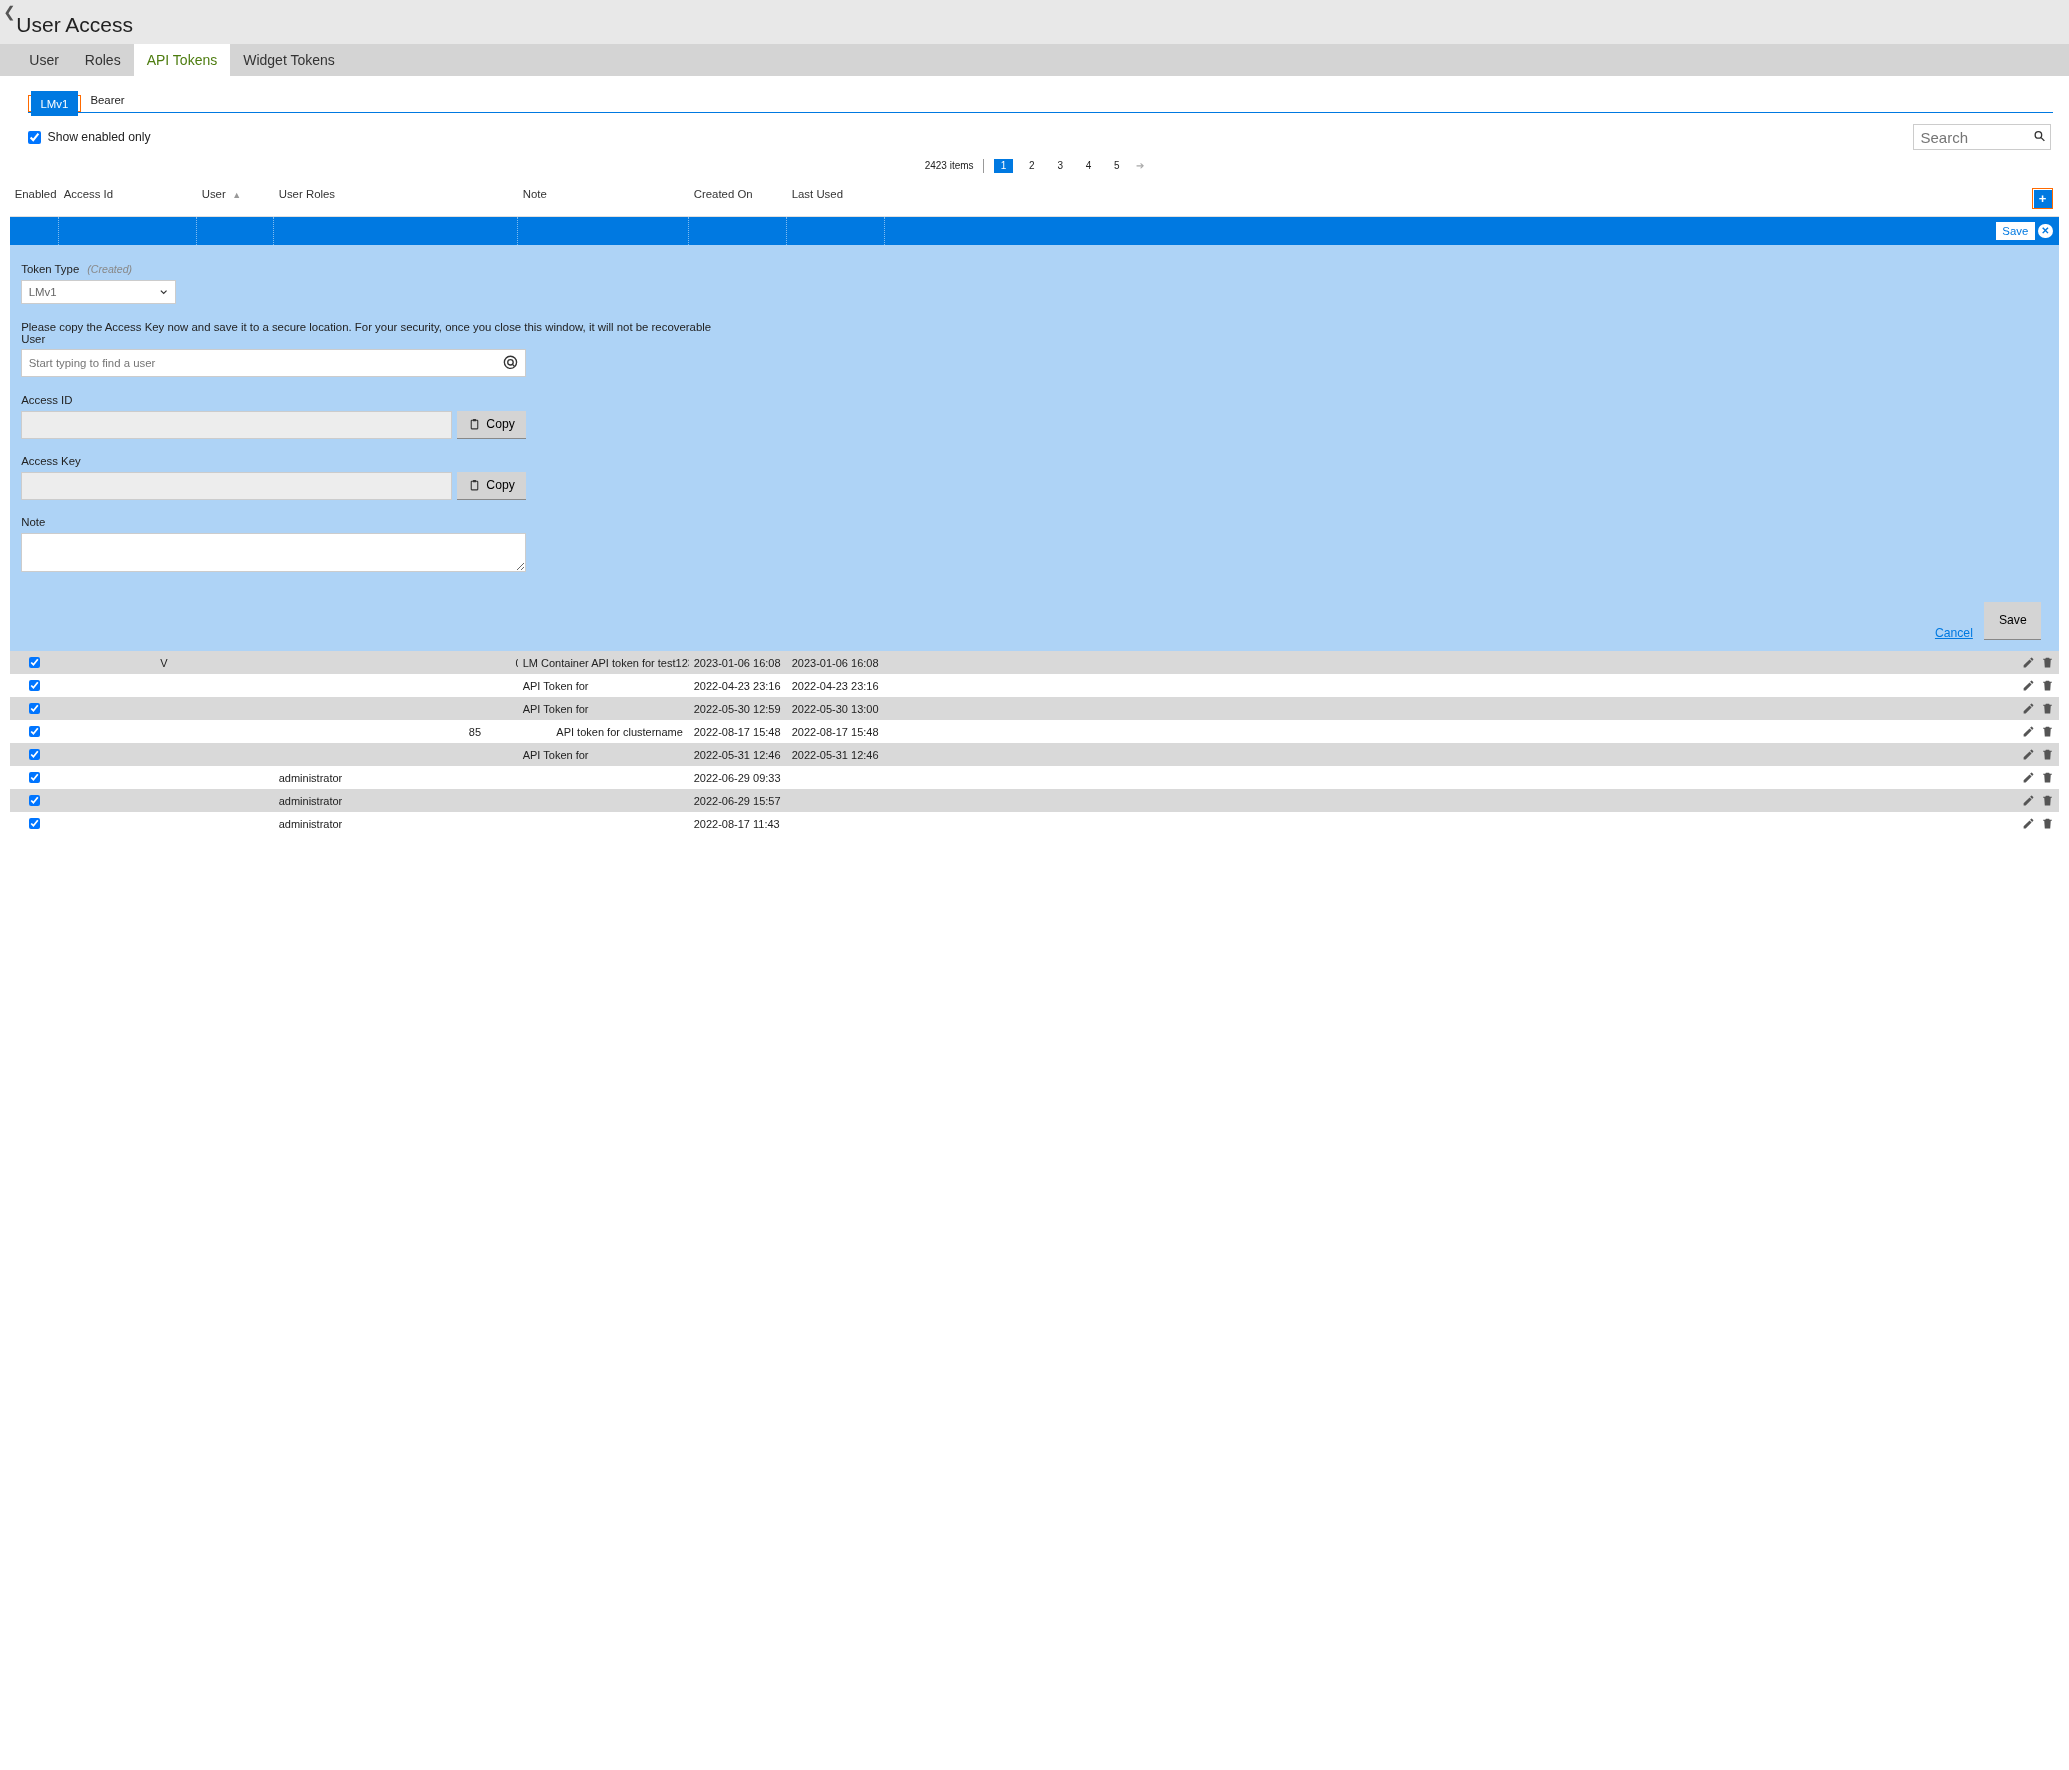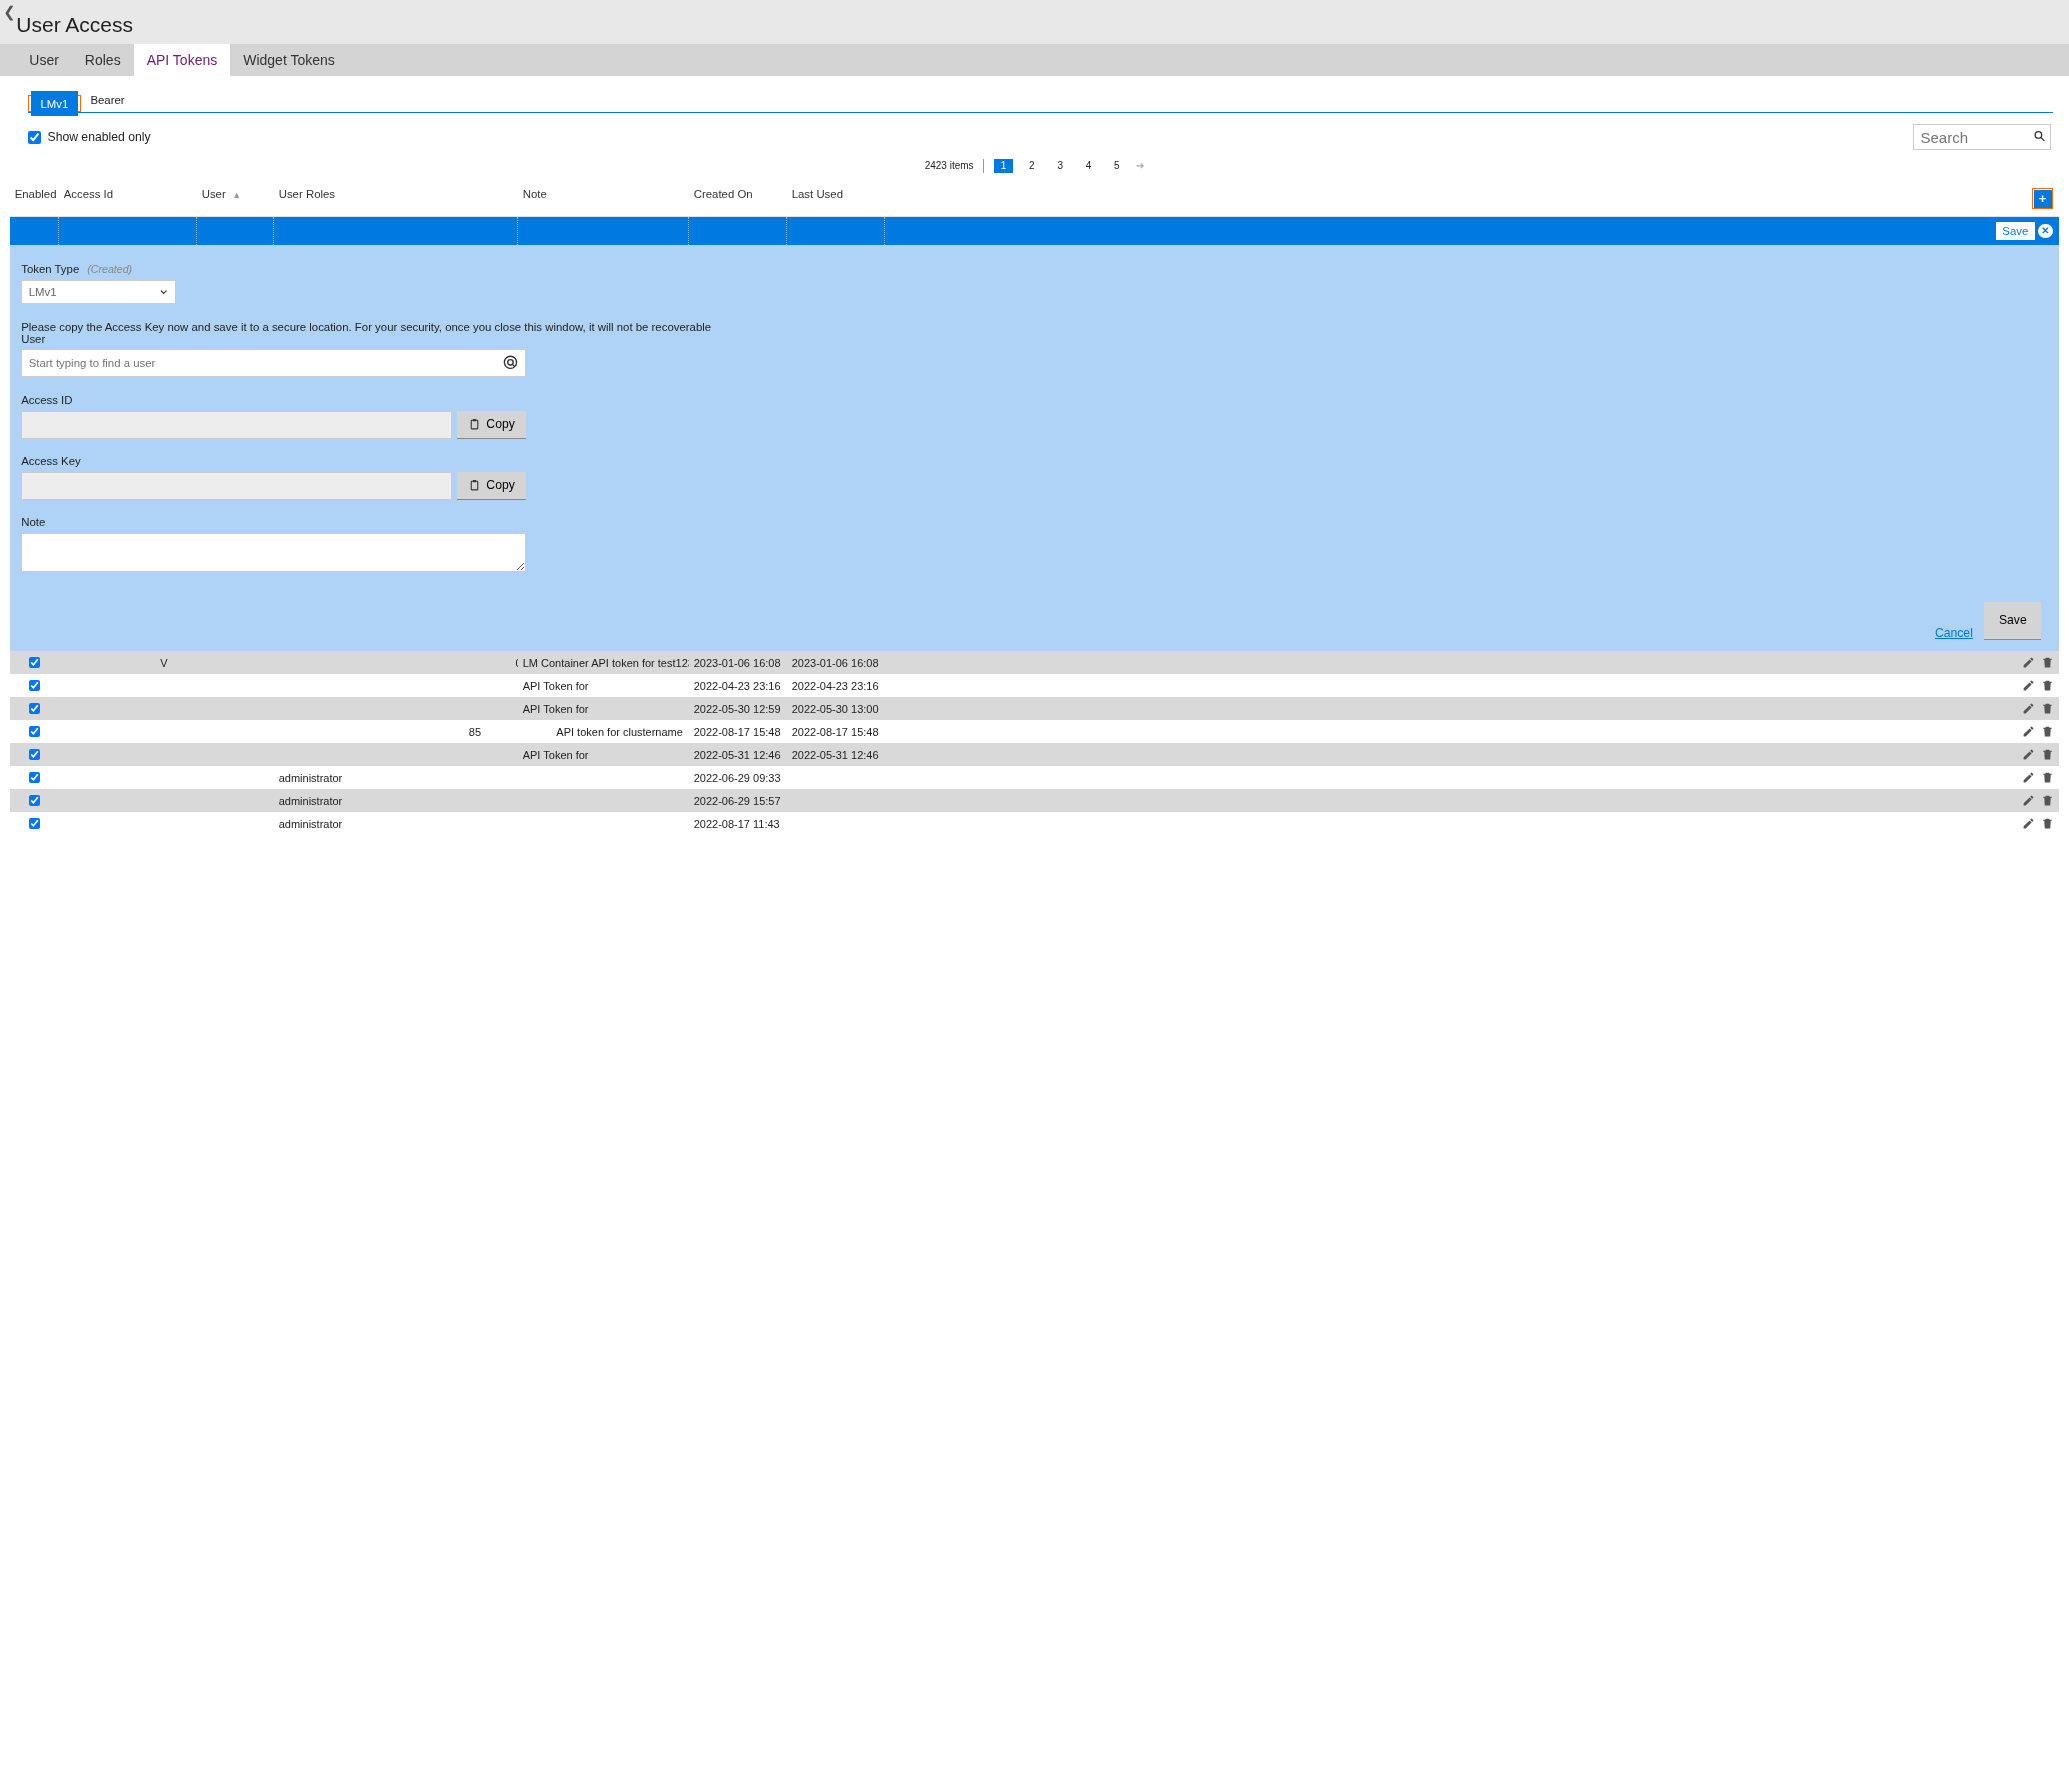"API Tokens" .top-tab.active { color: #701a75 -> #4d7c0f }
